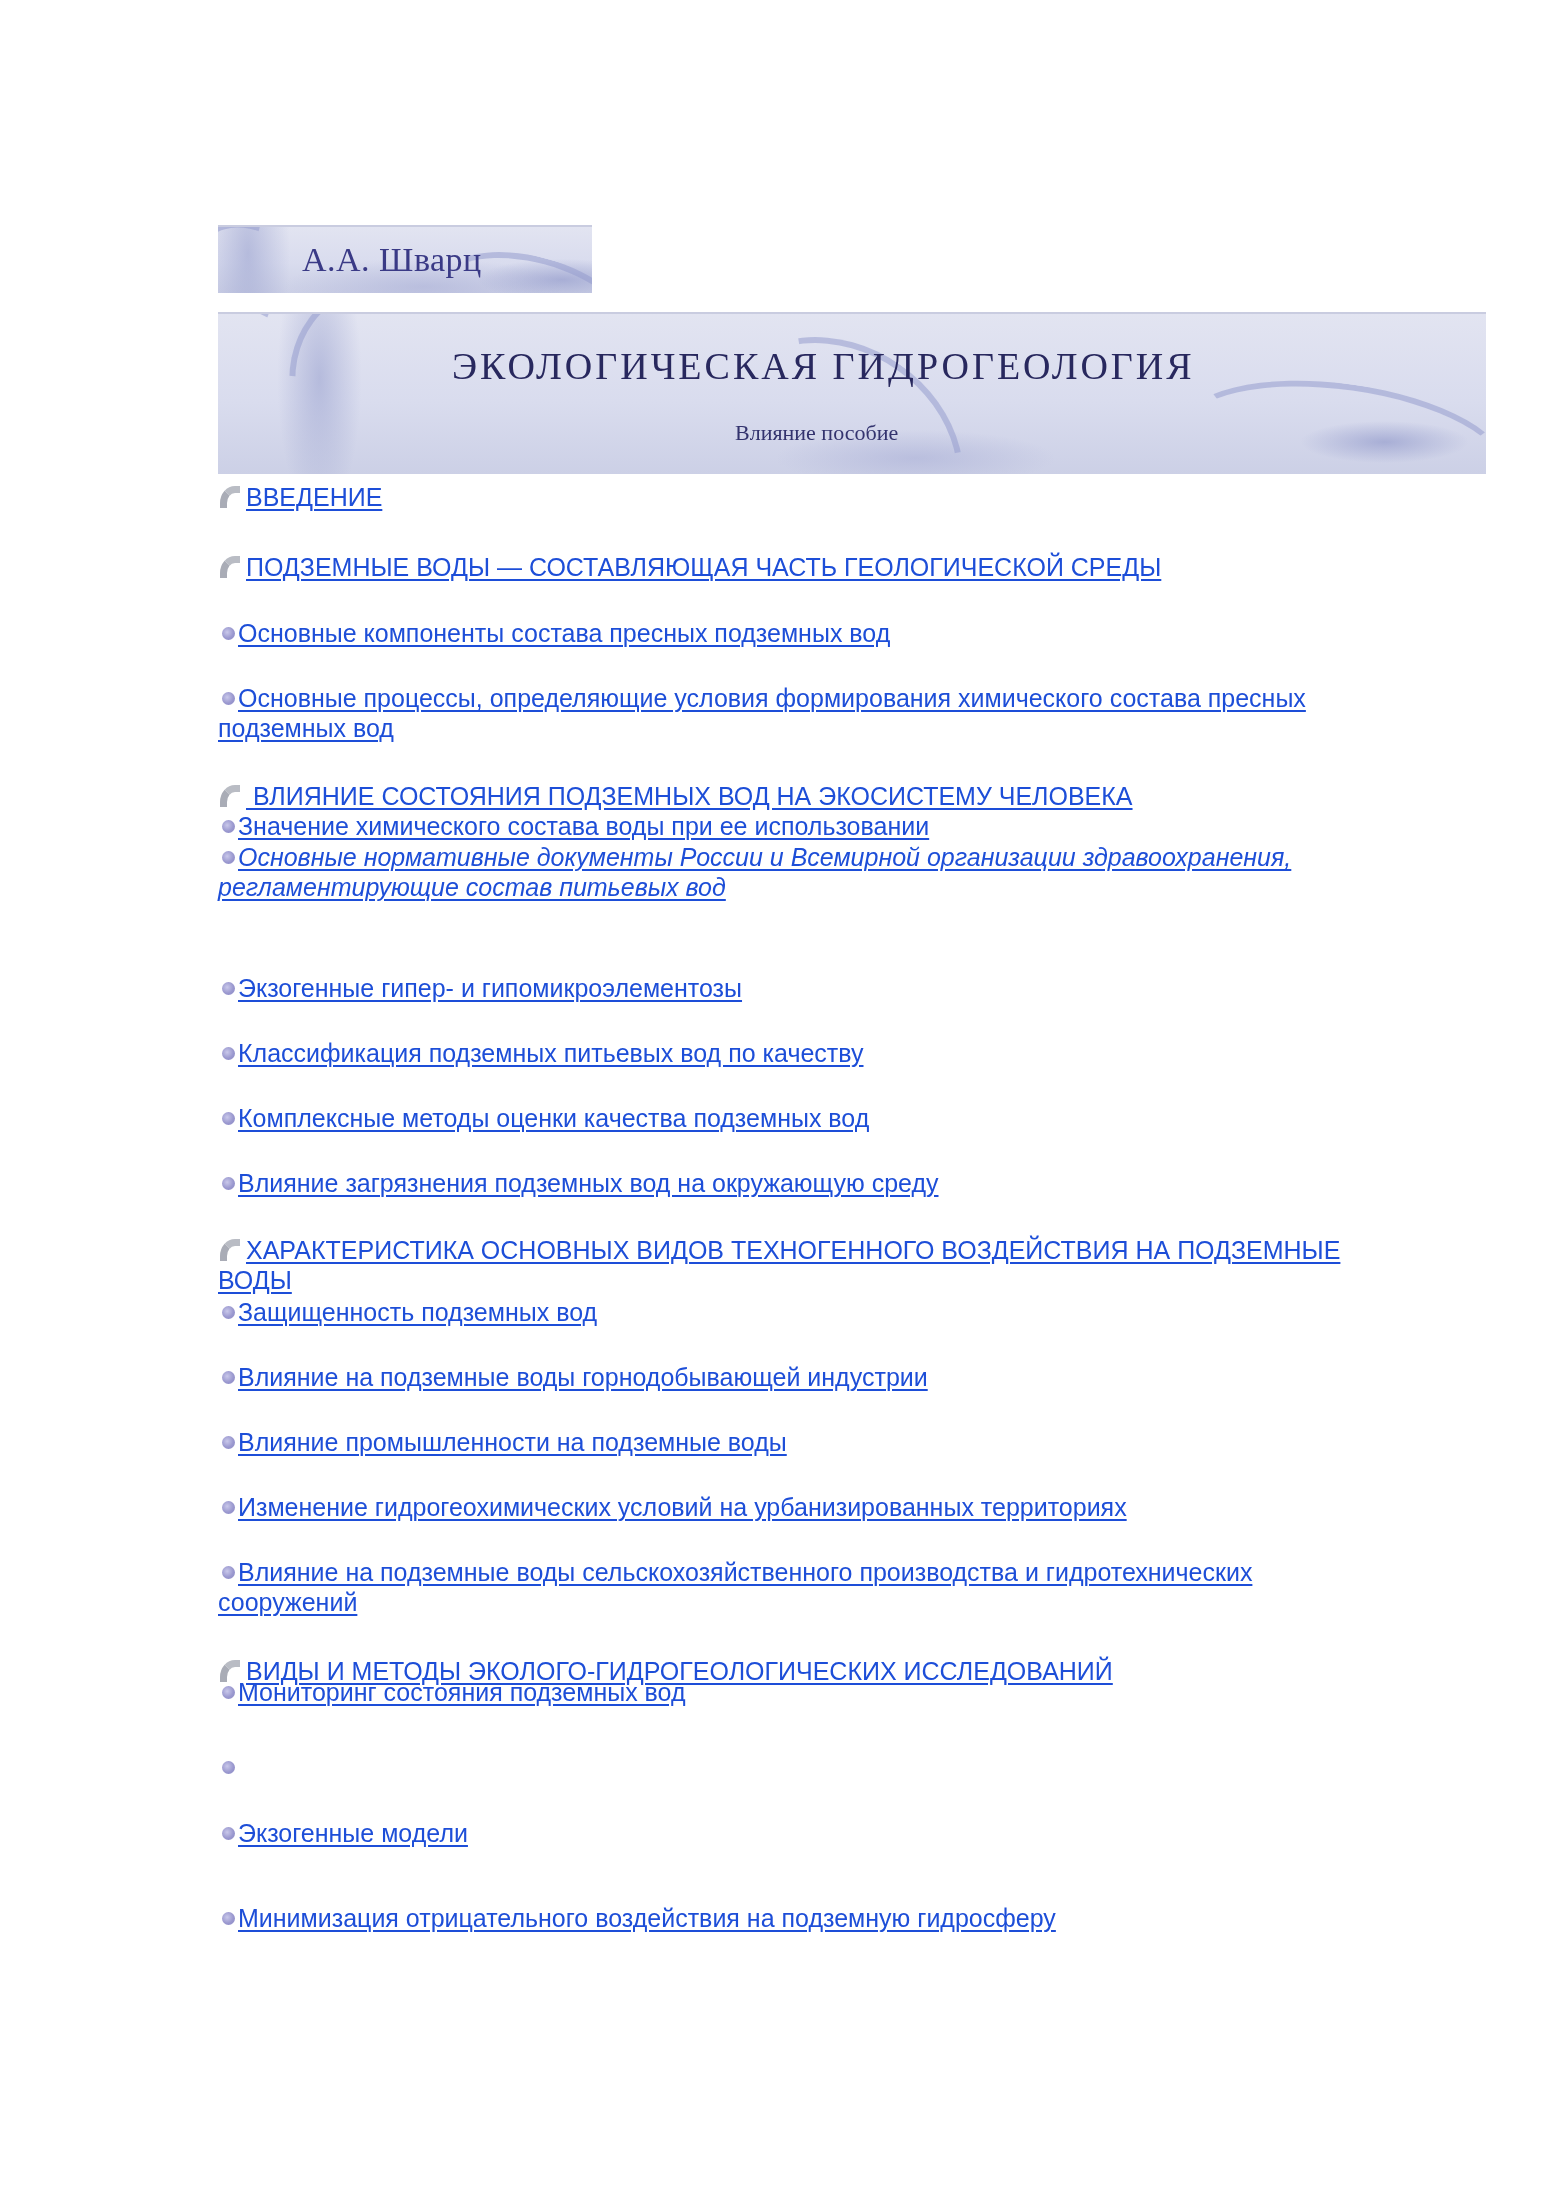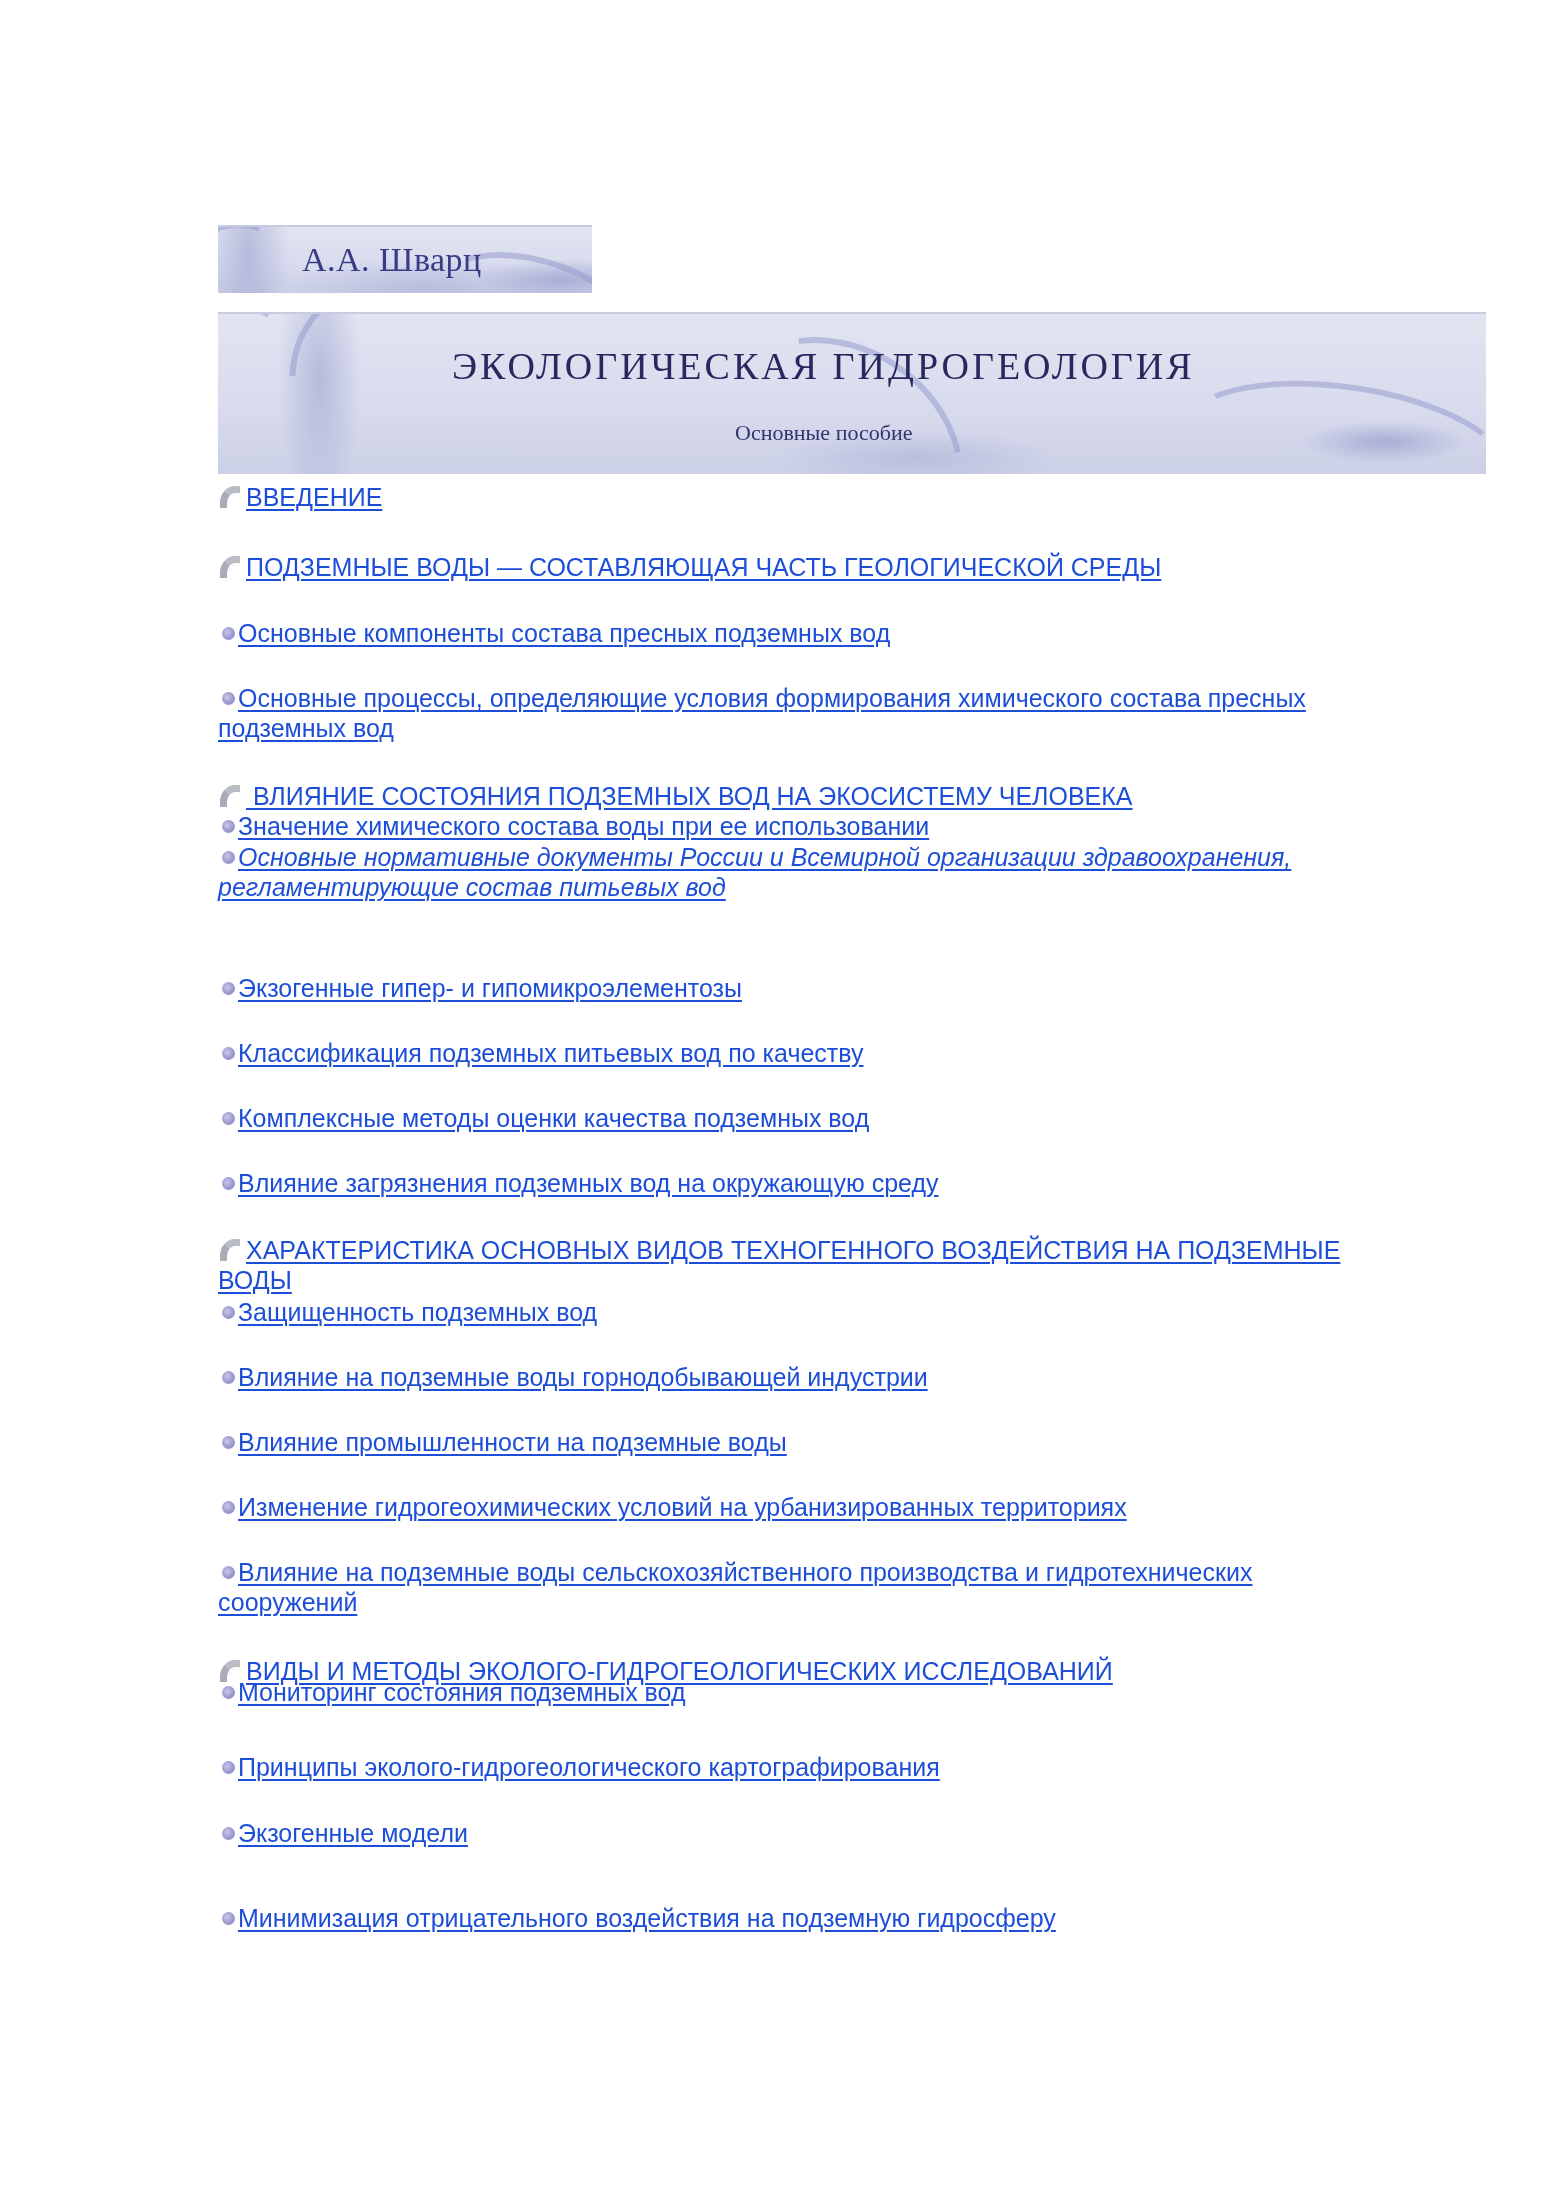"Основные пособие" span.book-subtitle { text: Основные -> Влияние }
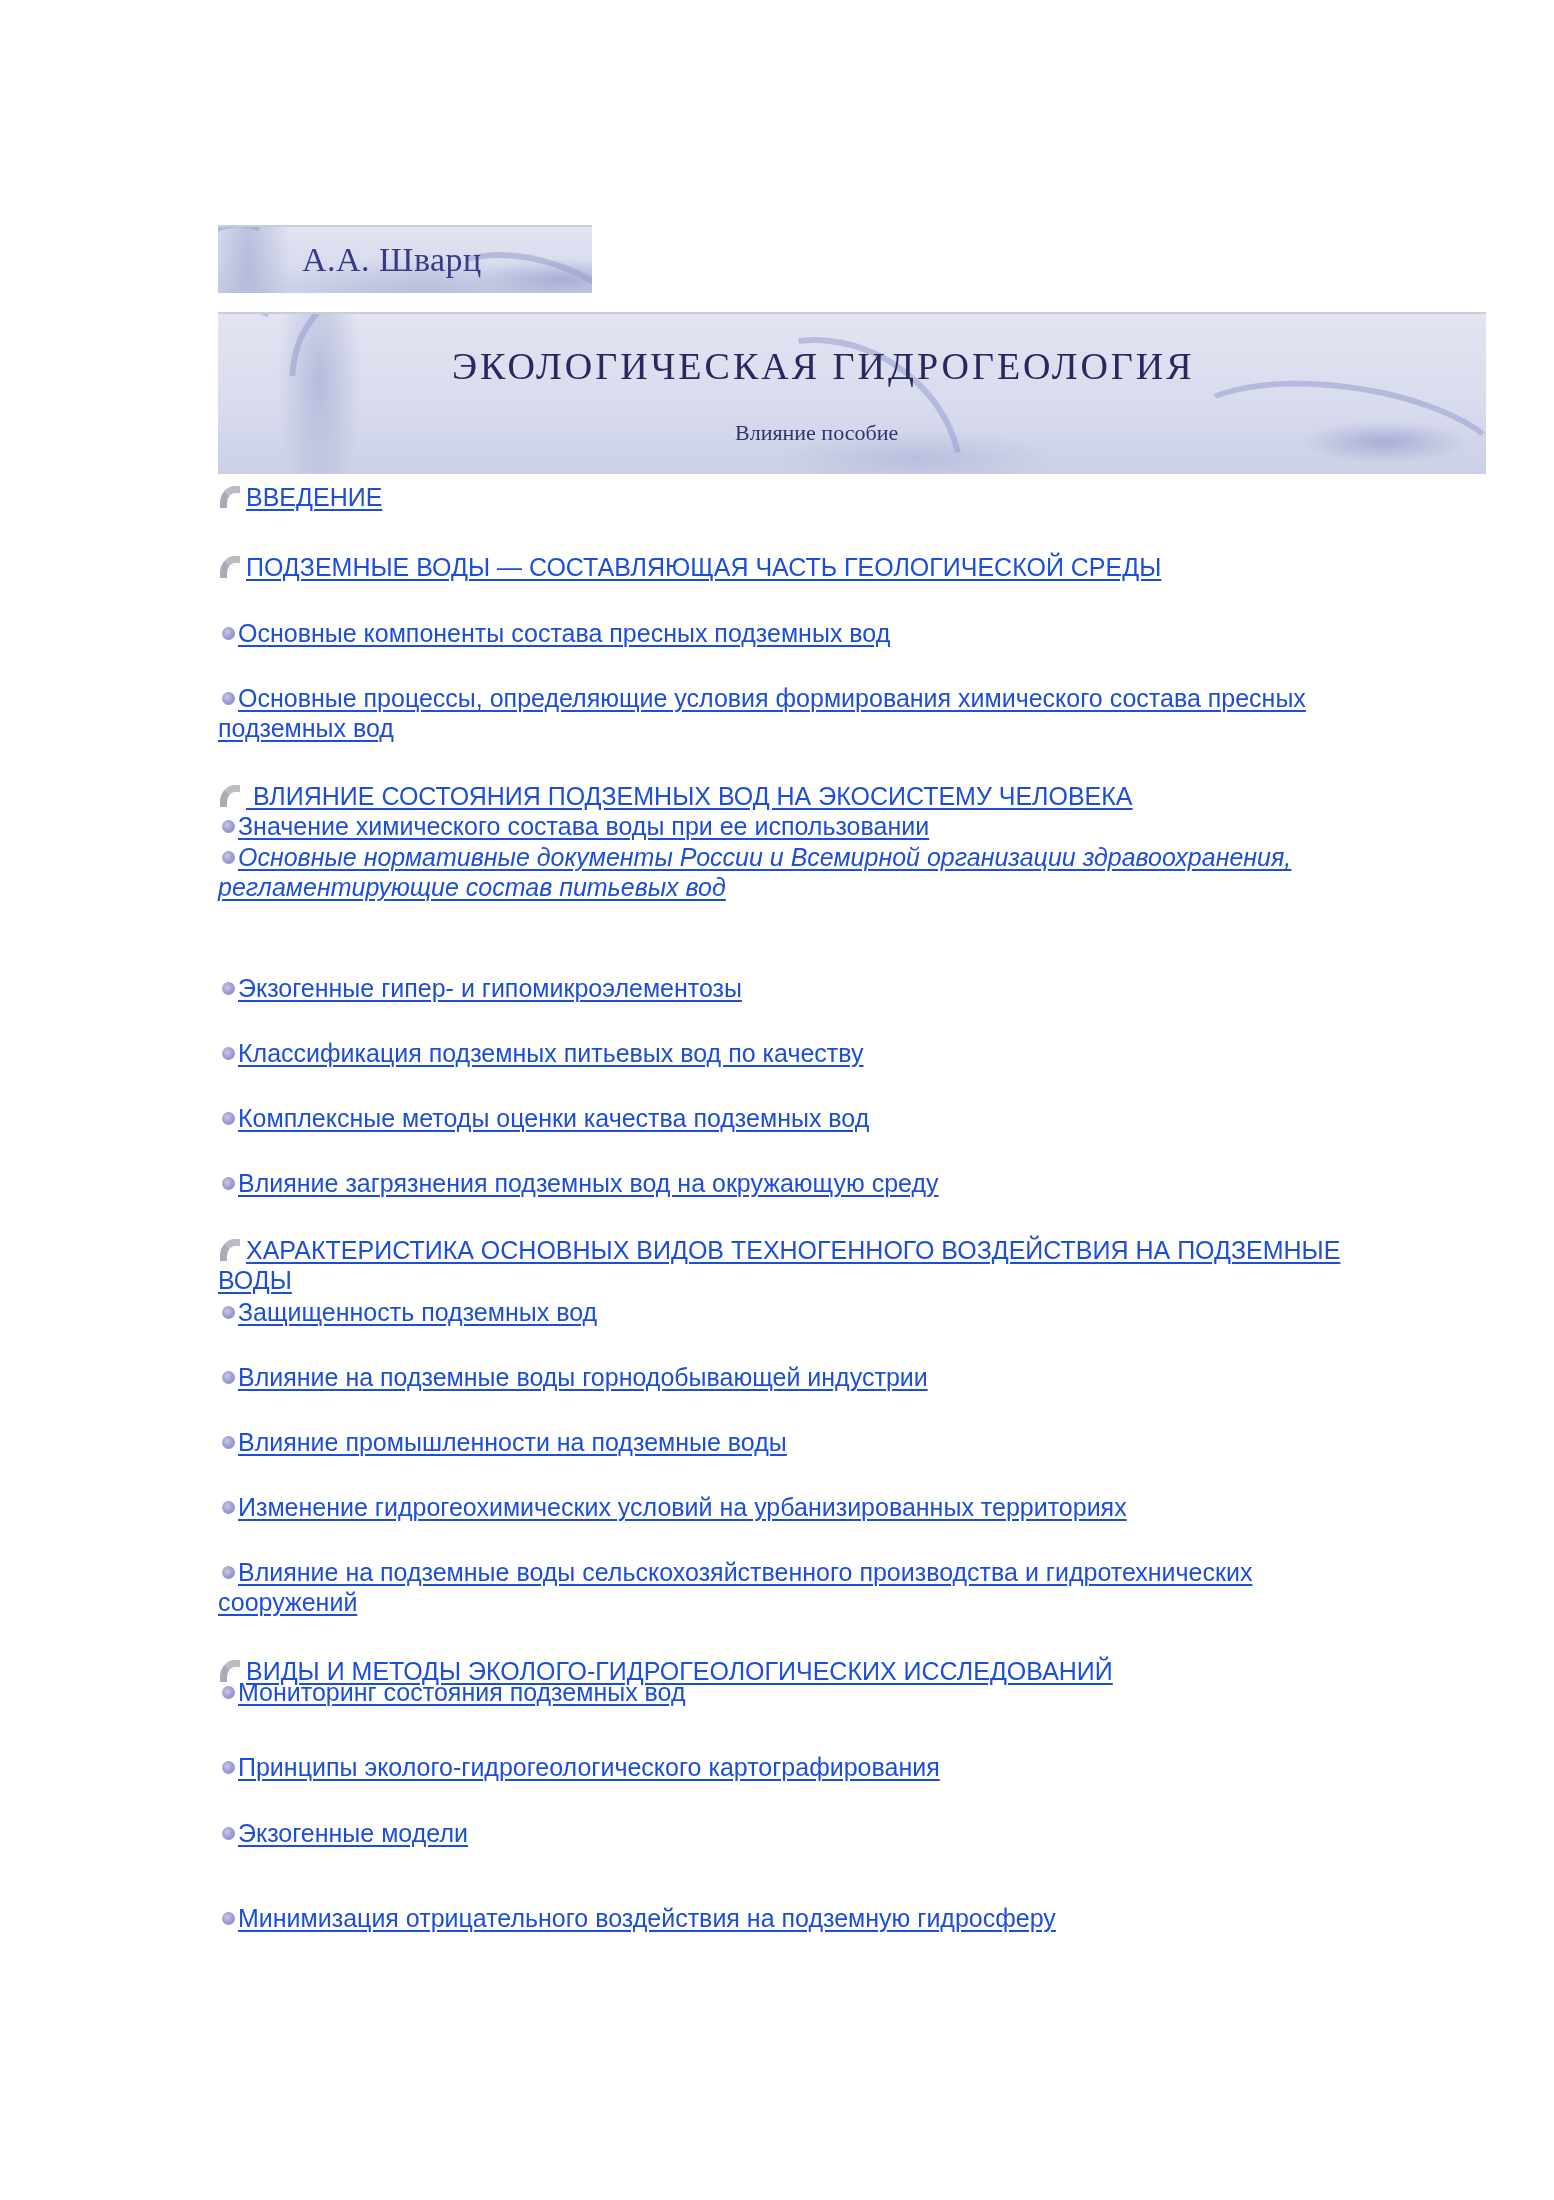"Принципы эколого-гидрогеологического" a { html: <a>Принципы эколого-гидрогеологического картографирования</a> -> none }
